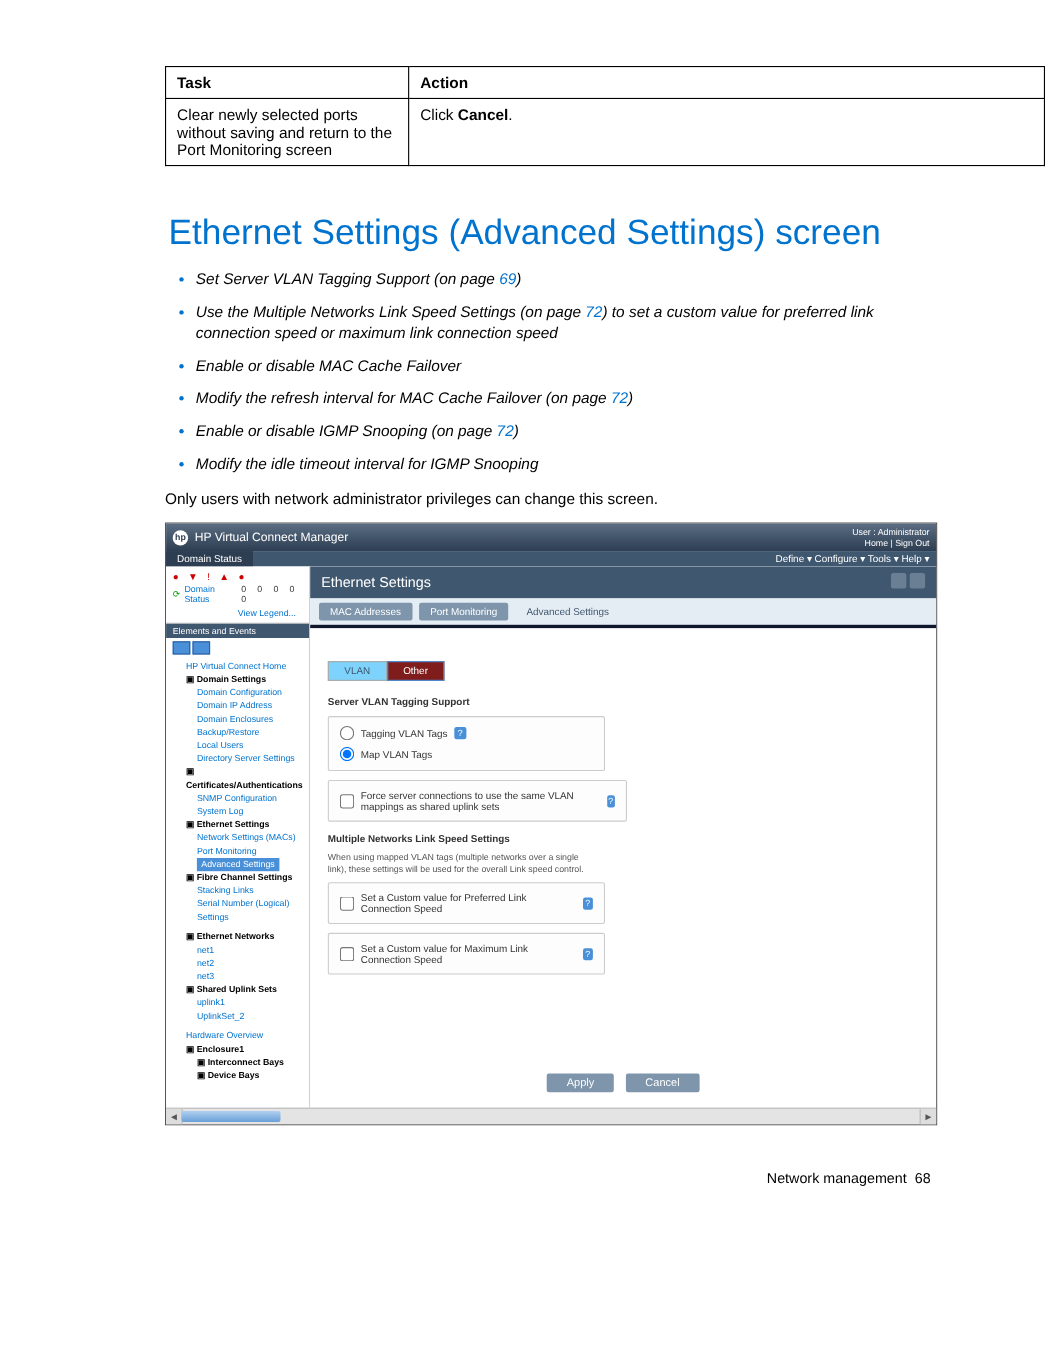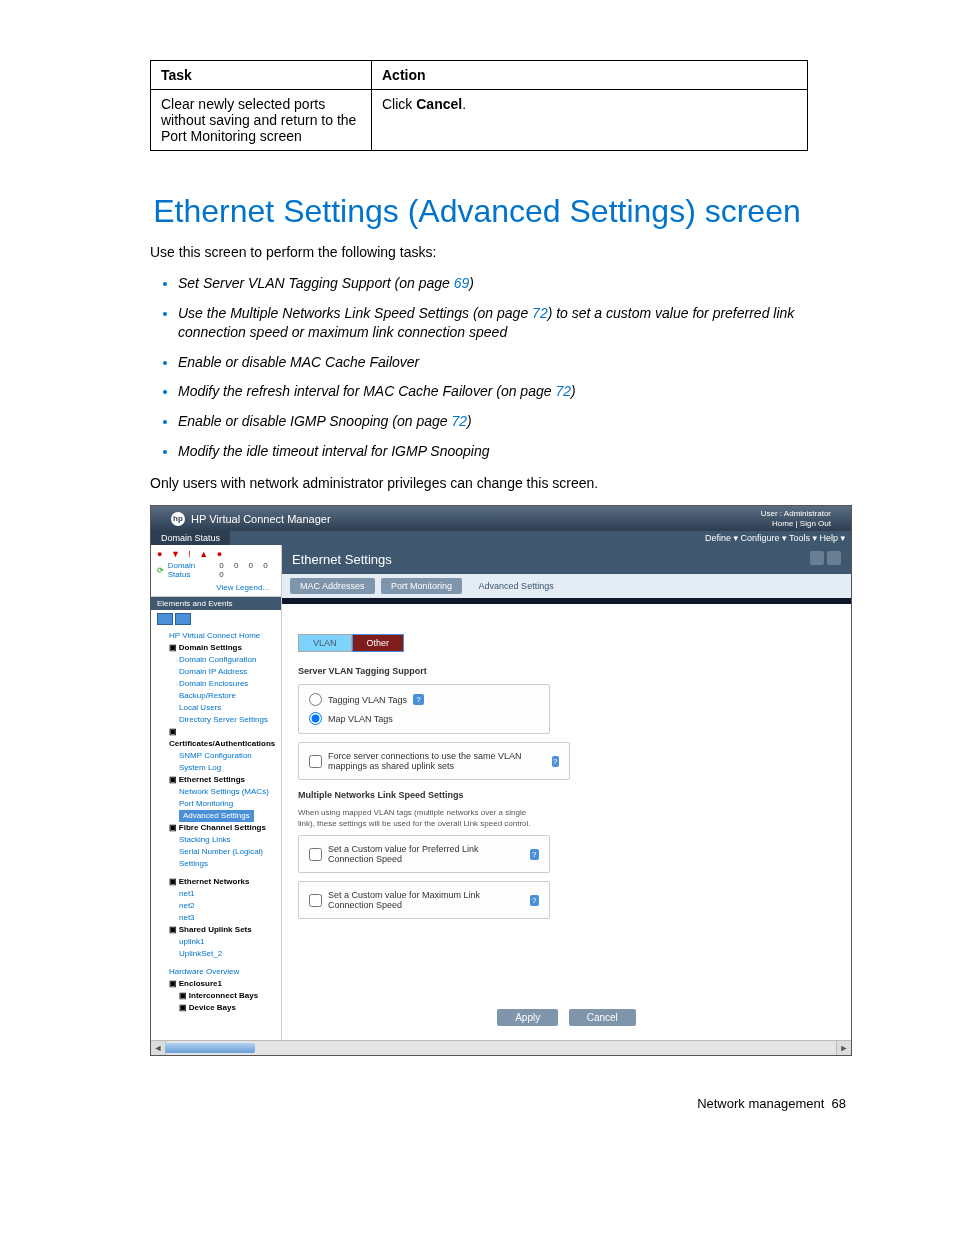"Task" .task-table { width: 658px -> 800px }
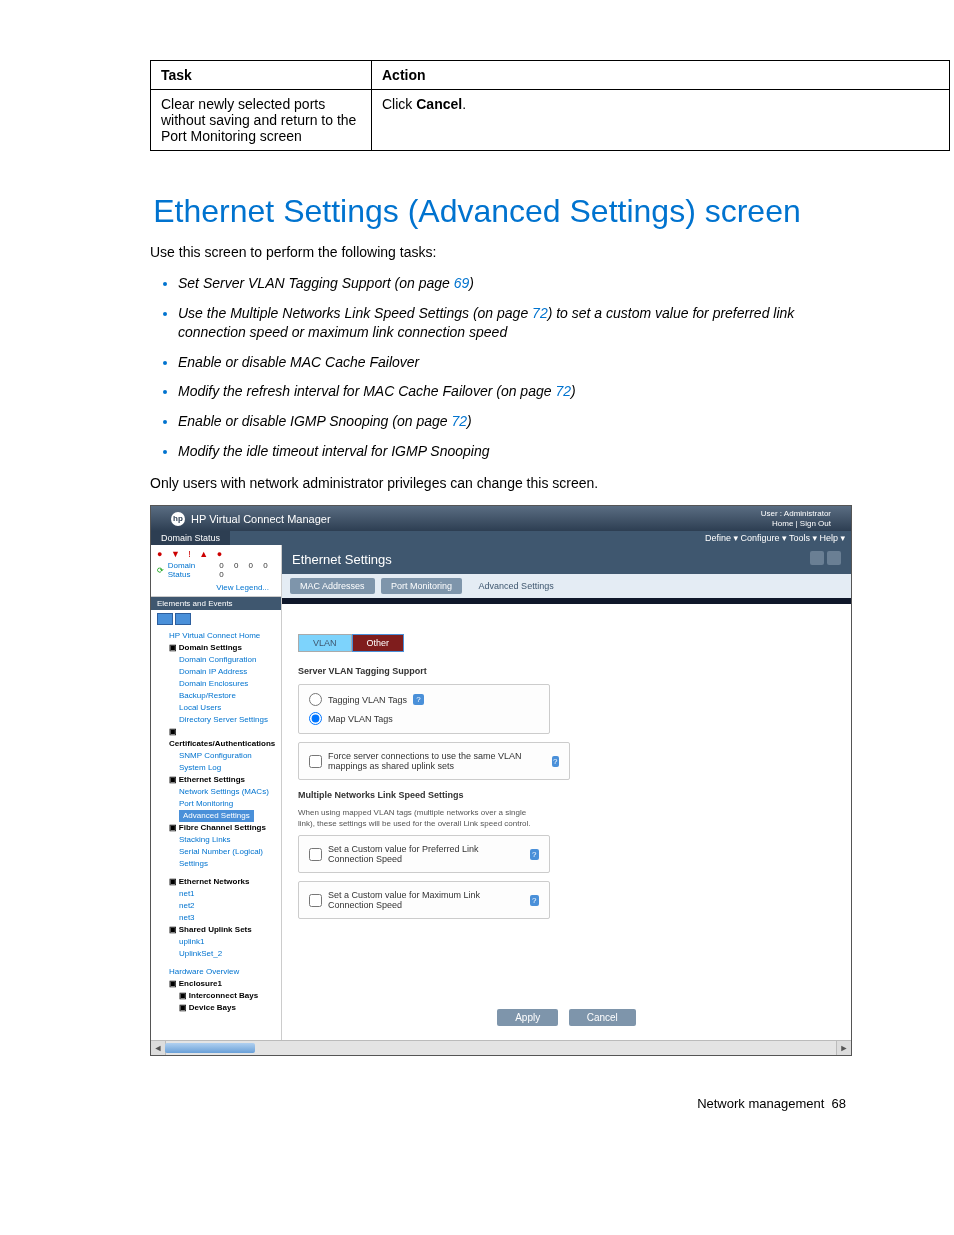"Use this screen to perform" p.intro { html: <p>Use this screen to perform the following tasks:</p> -> none }
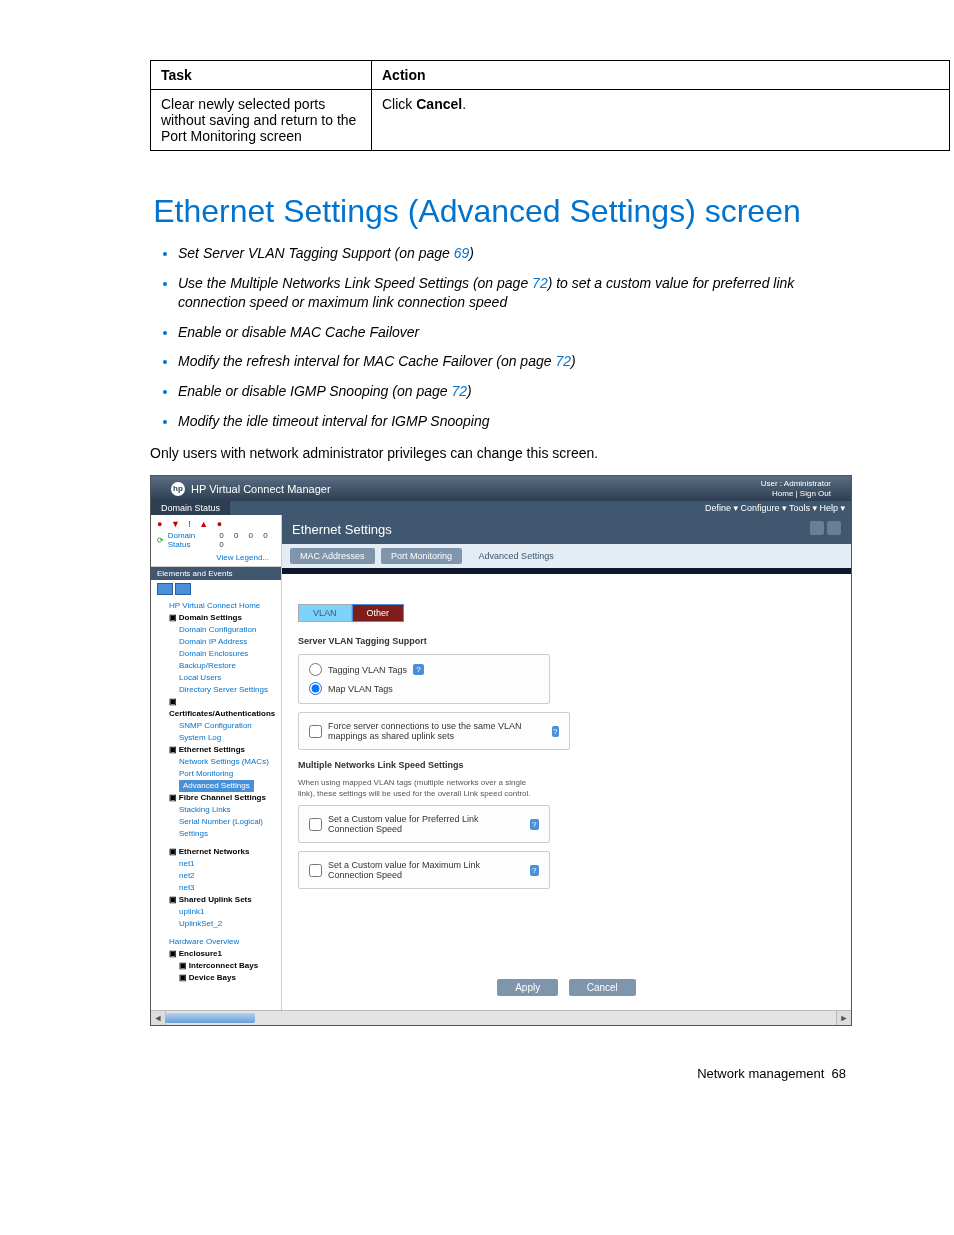"hp" .titlebar { padding: 3px 20px -> 3px 6px }
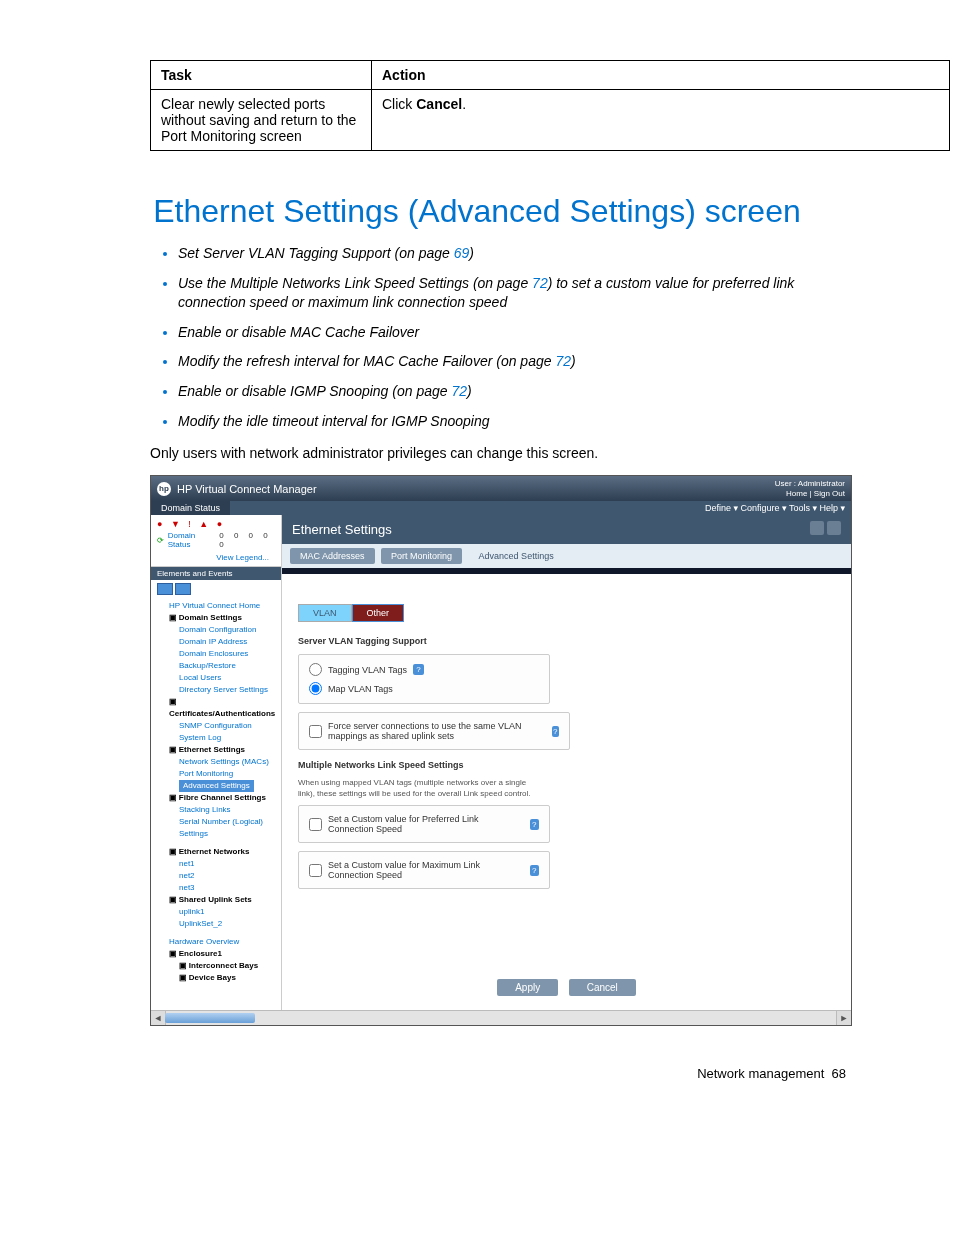"MAC Addresses Port Monitoring Advanced" .tab-row { border-bottom: 6px solid #0f172a -> 3px solid #0f172a }
